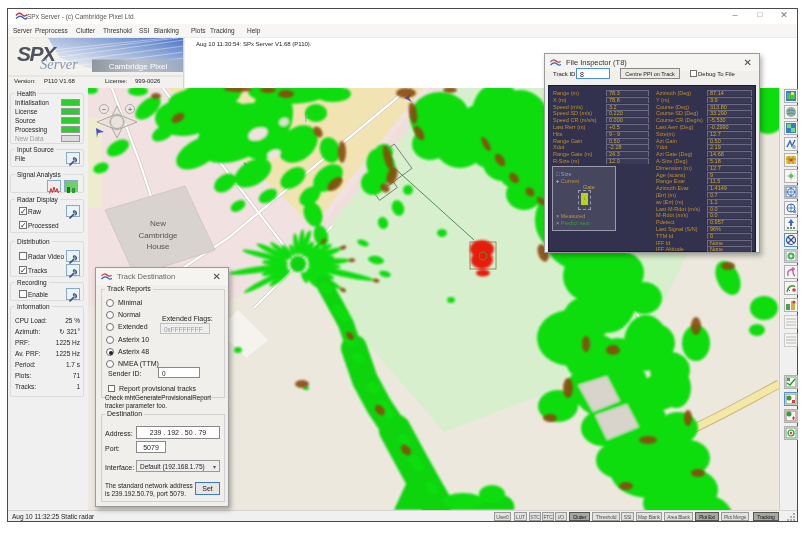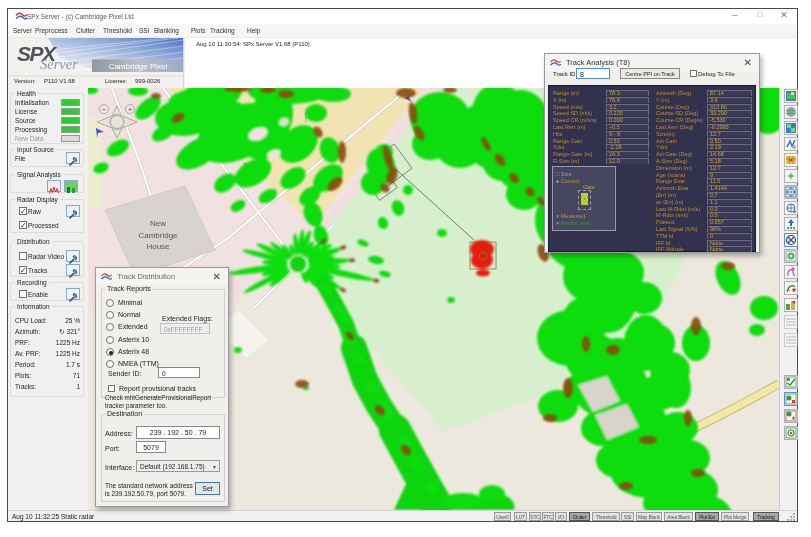"Track Analysis (T8)" span { text: Track Analysis -> File Inspector }
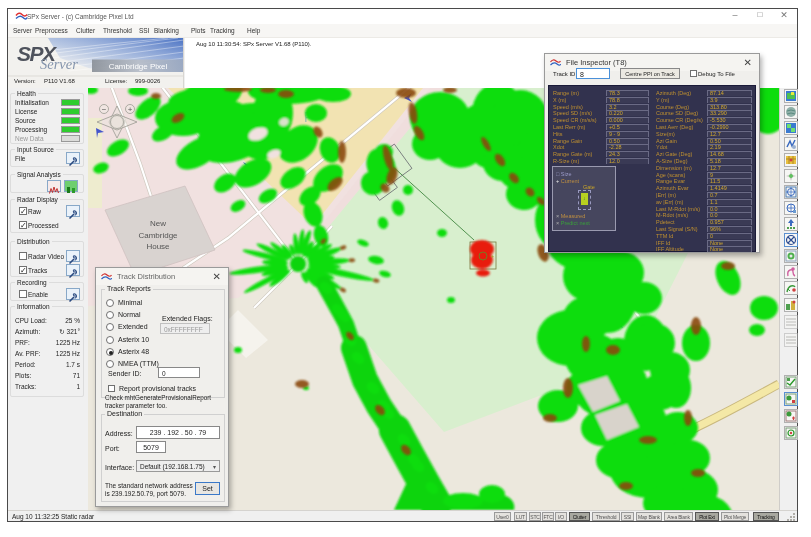"Track Distribution" span { text: Distribution -> Destination }
